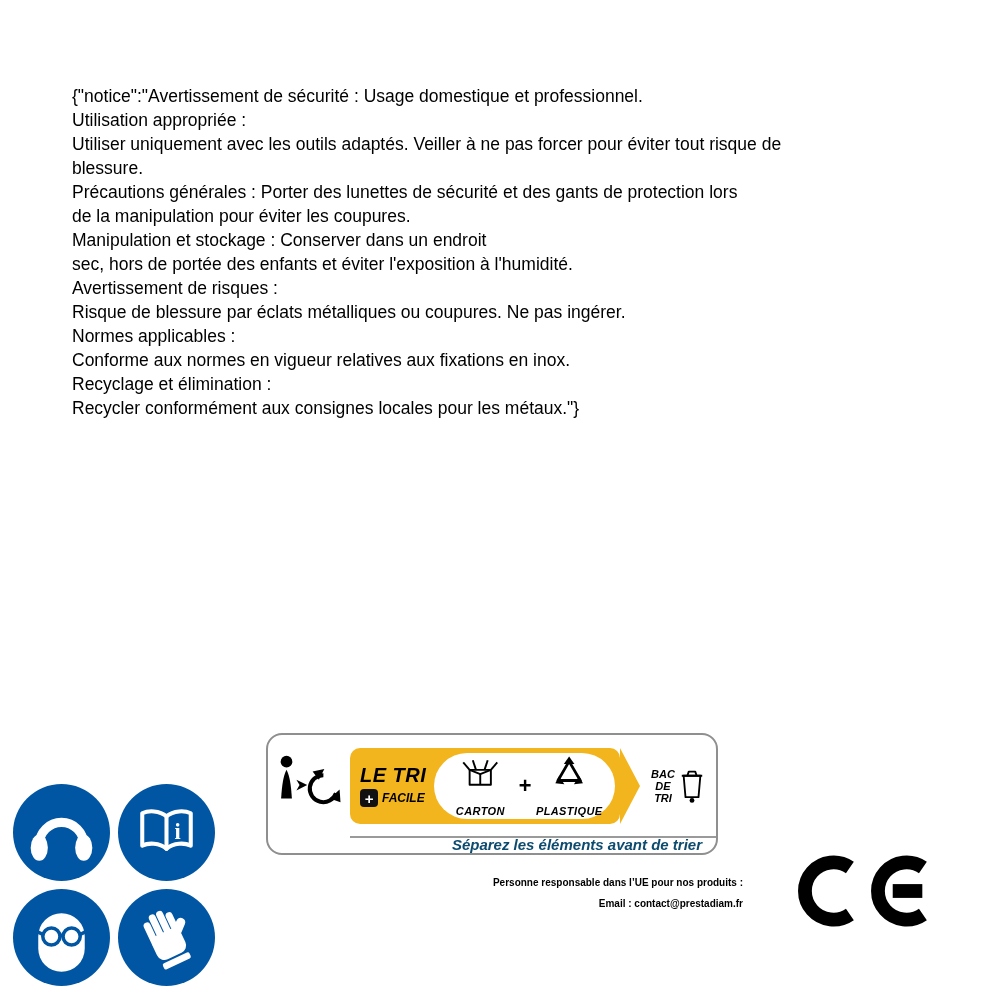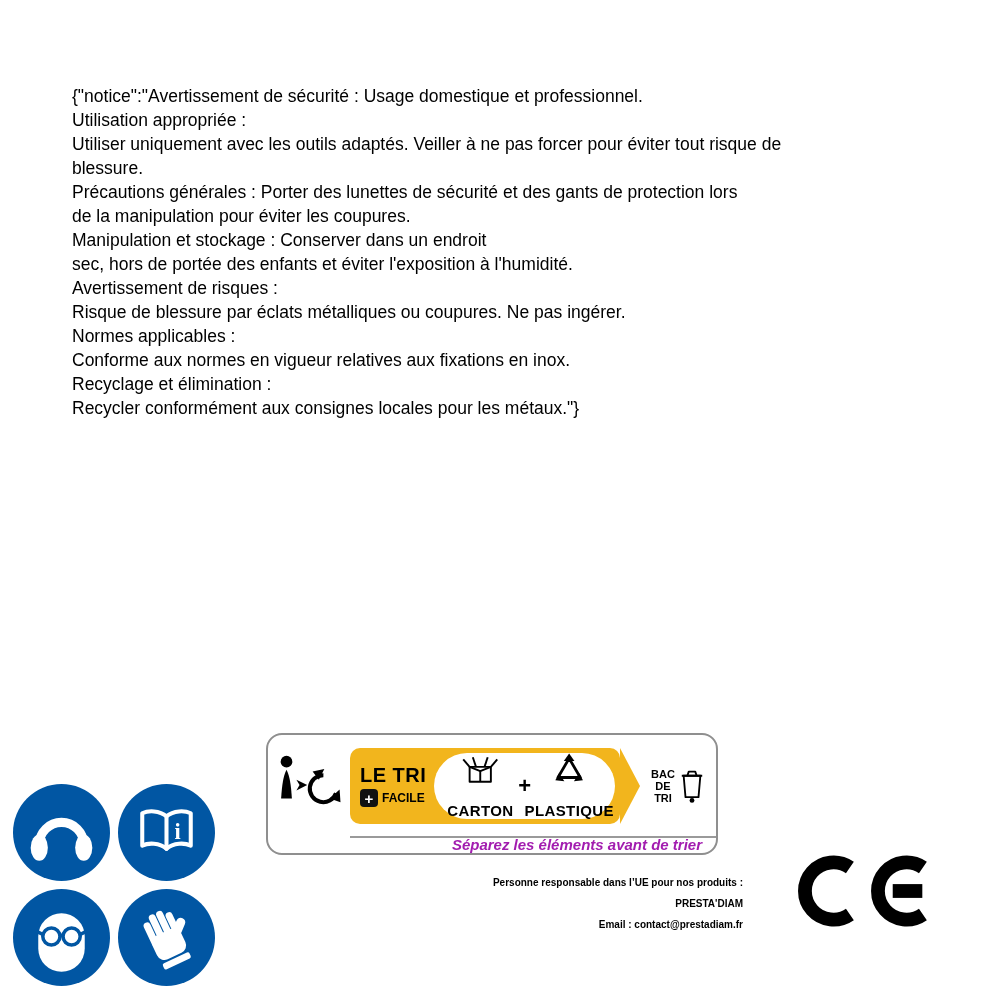"LE TRI" .label-top { font-style: none -> italic }
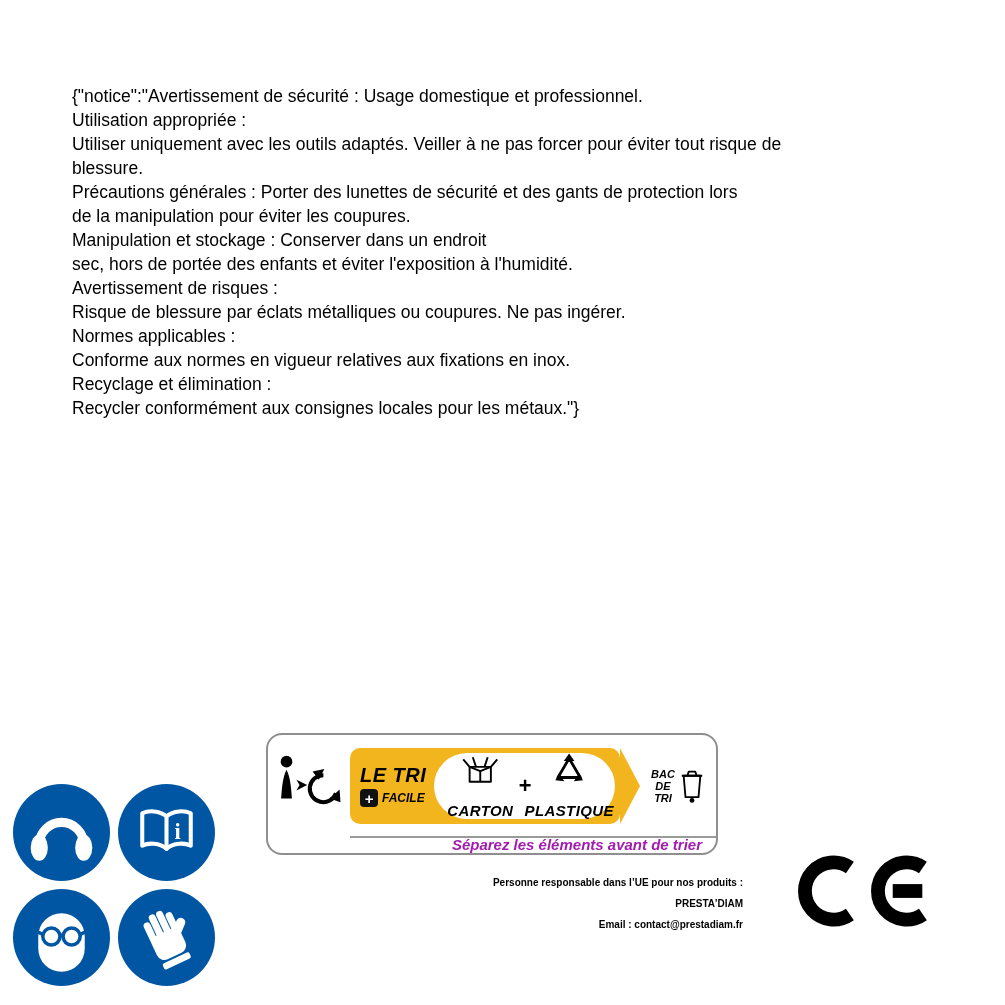"CARTON" .mlabel { font-size: 15px -> 11px }
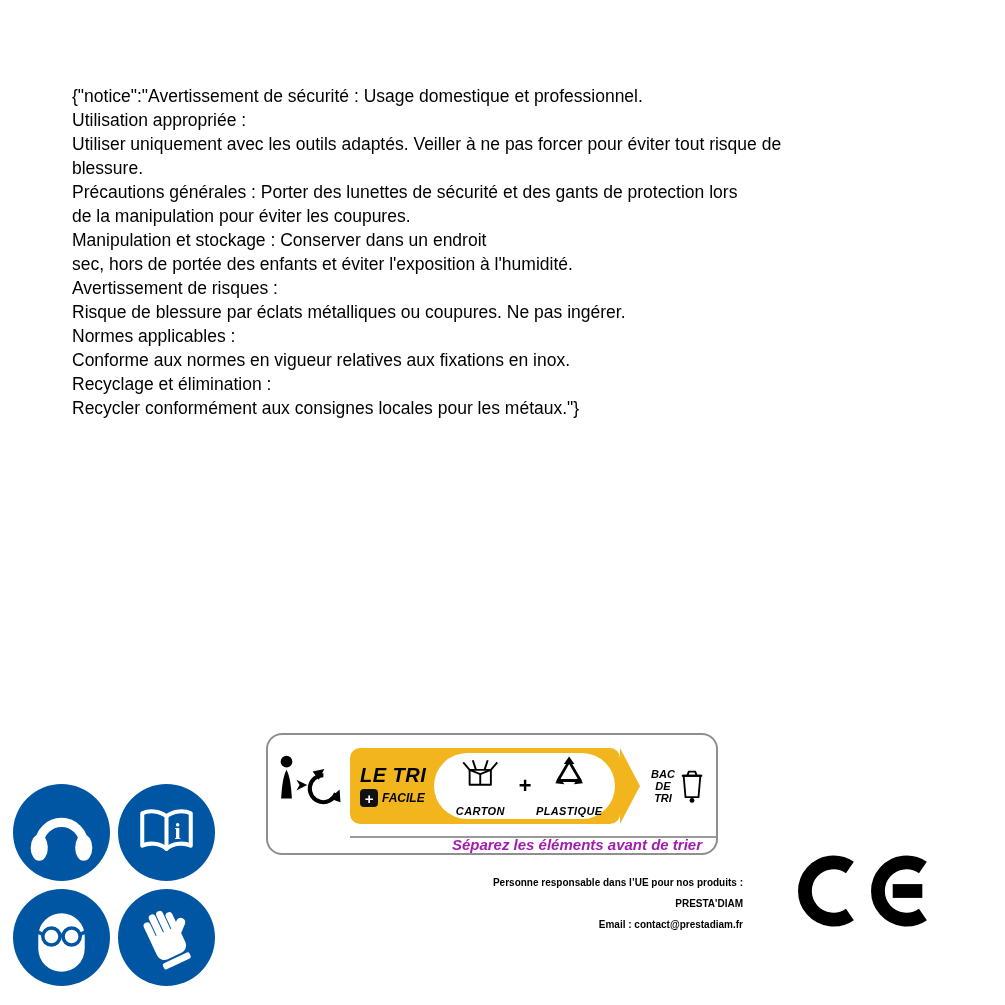"Séparez les éléments avant de" .label-footer { color: #a21caf -> #0c4a6e }
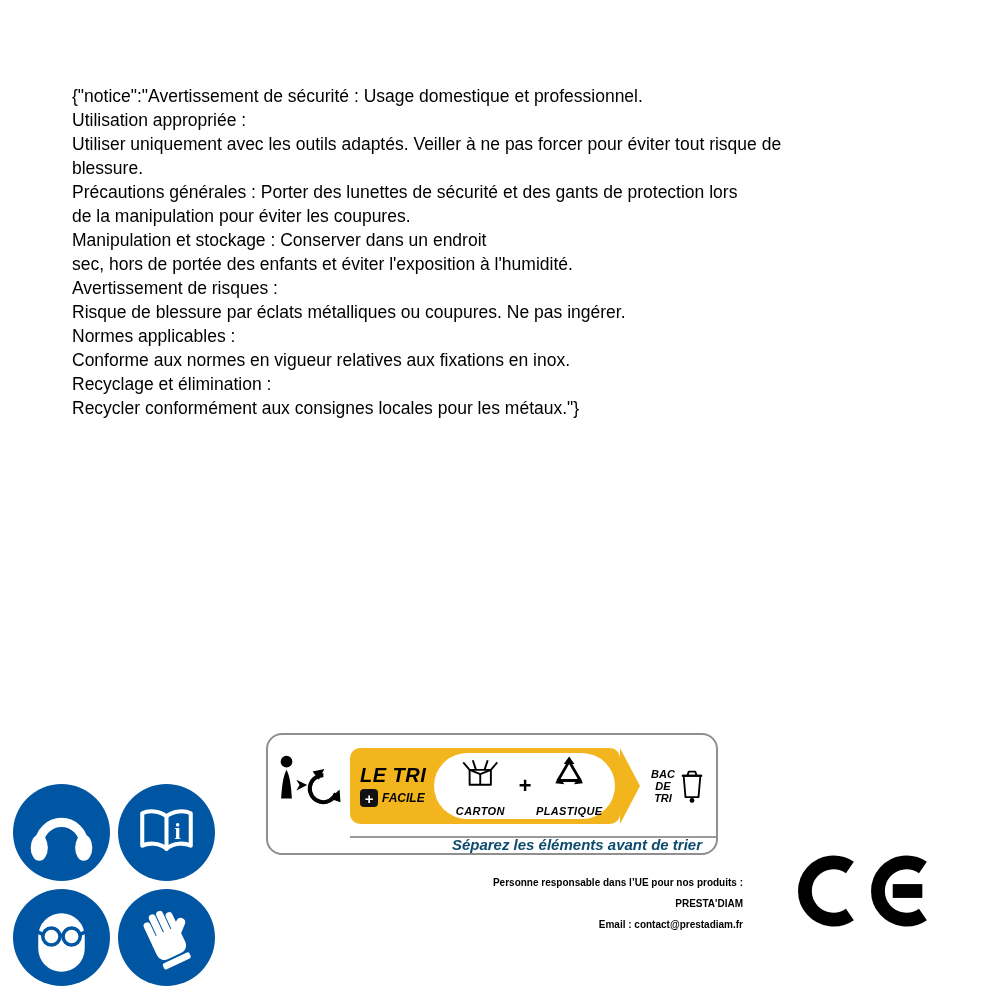"PRESTA'DIAM" div { html: <div>PRESTA'DIAM</div> -> none }
